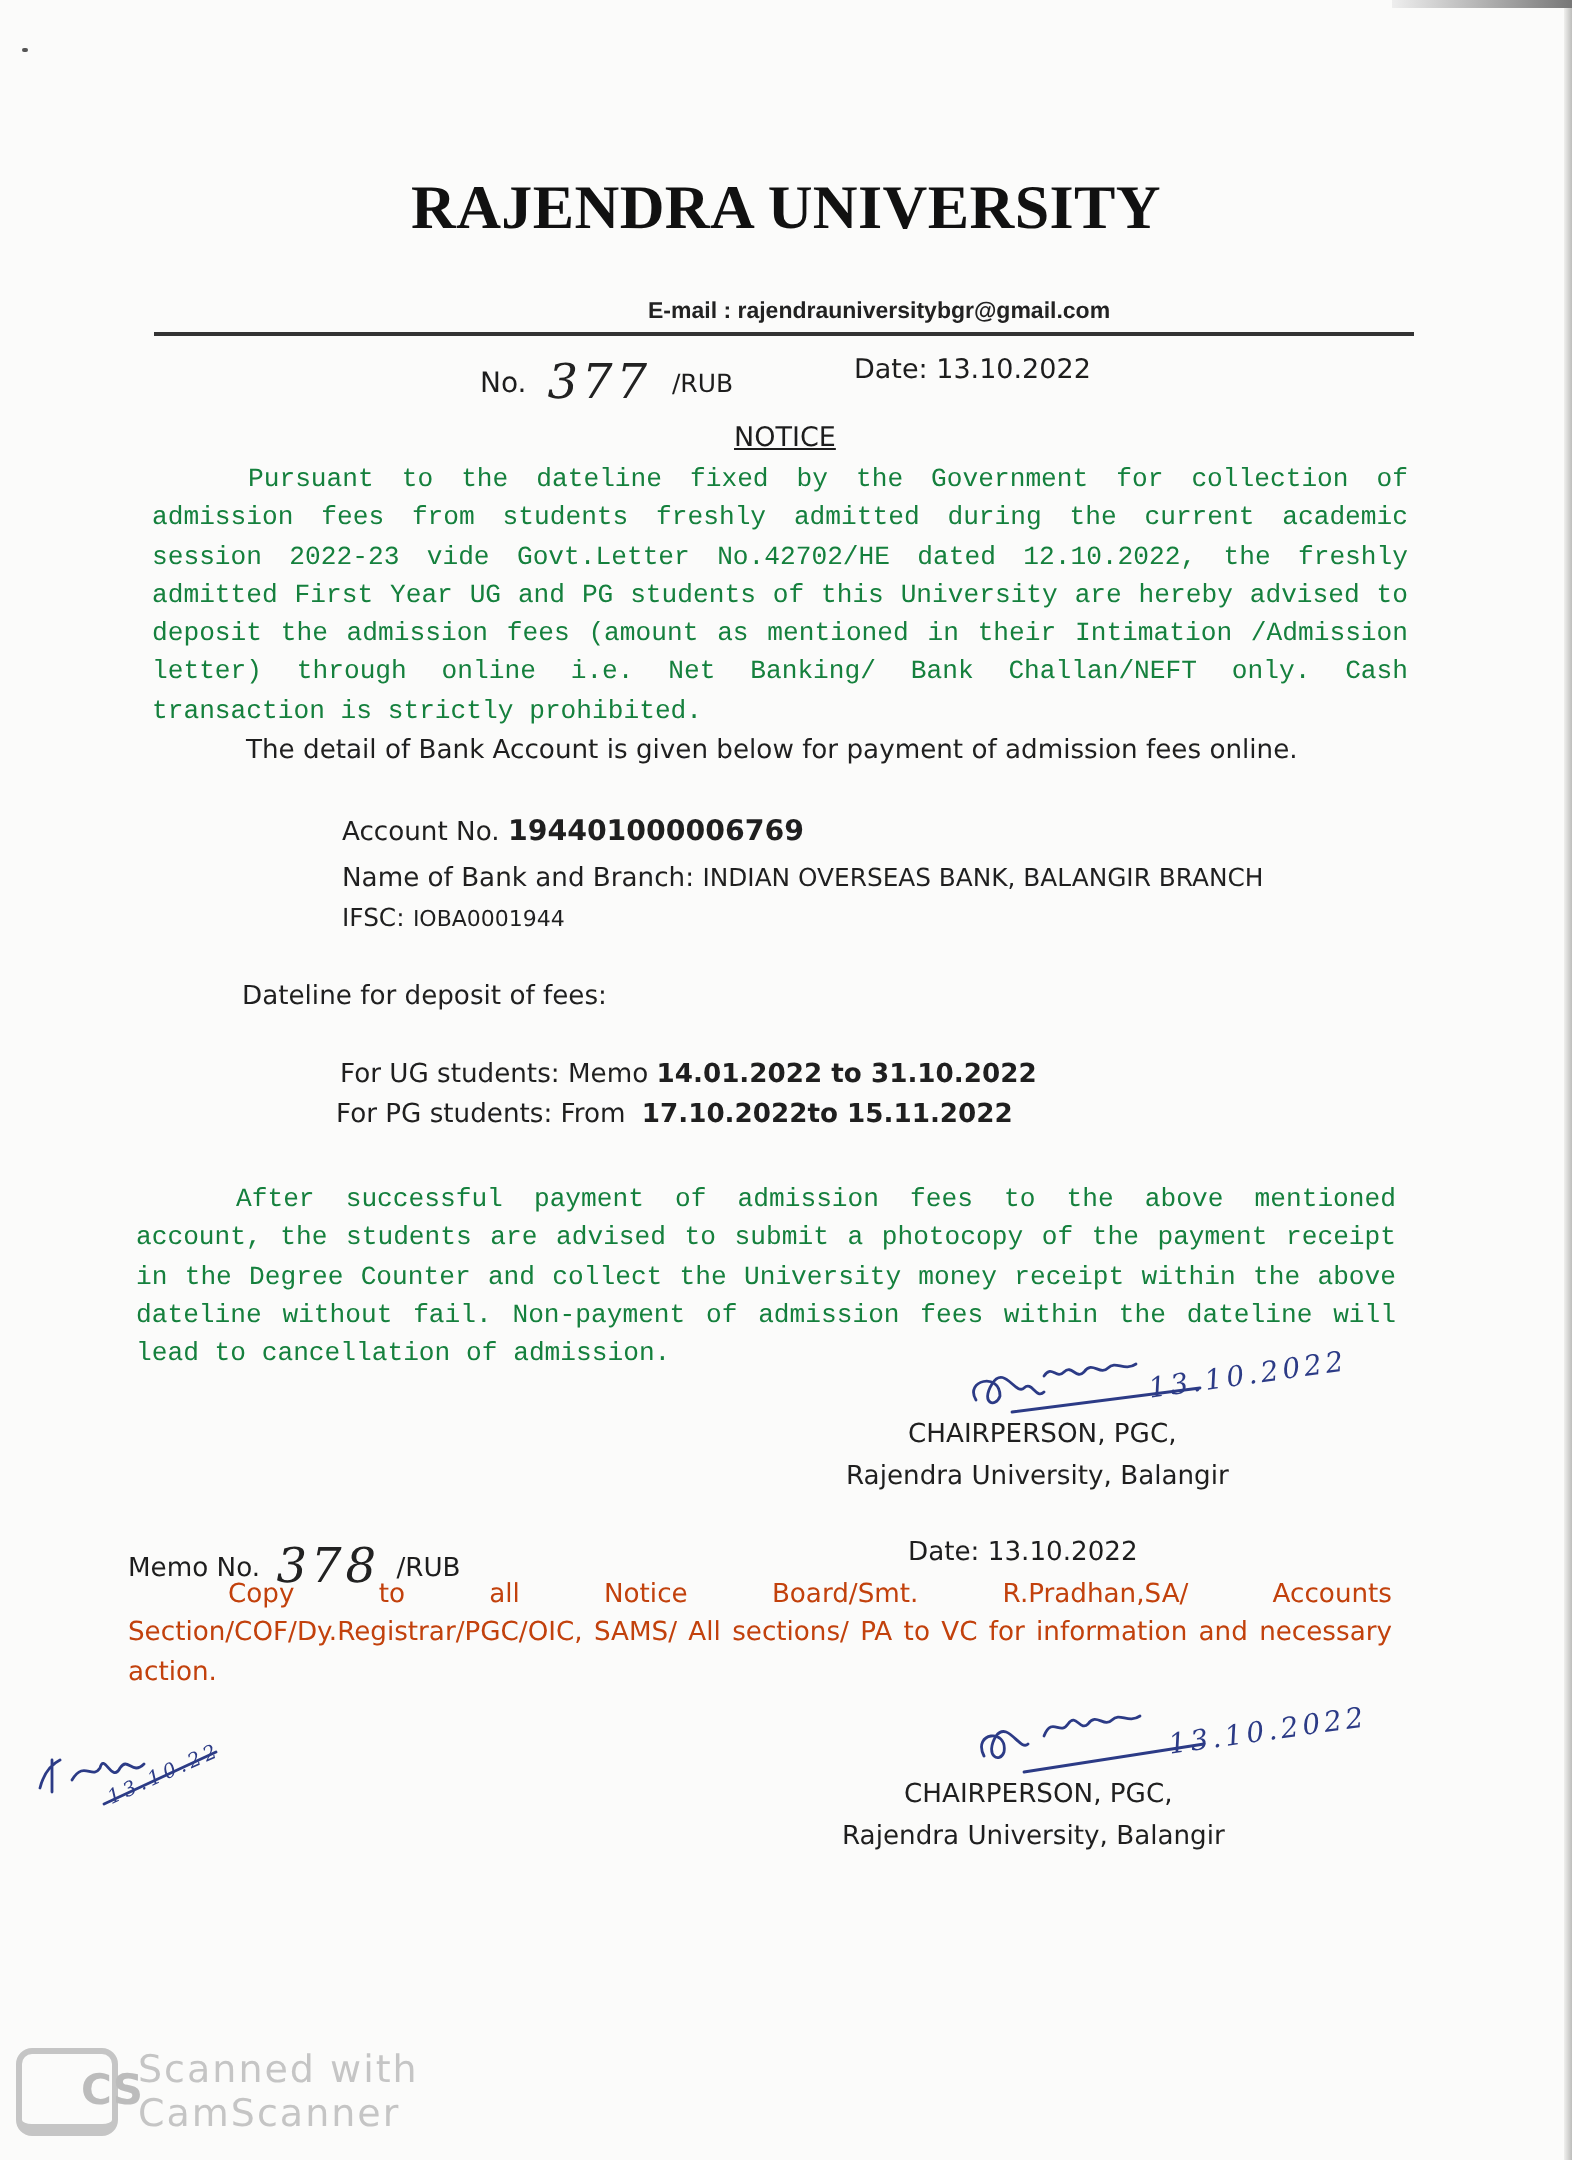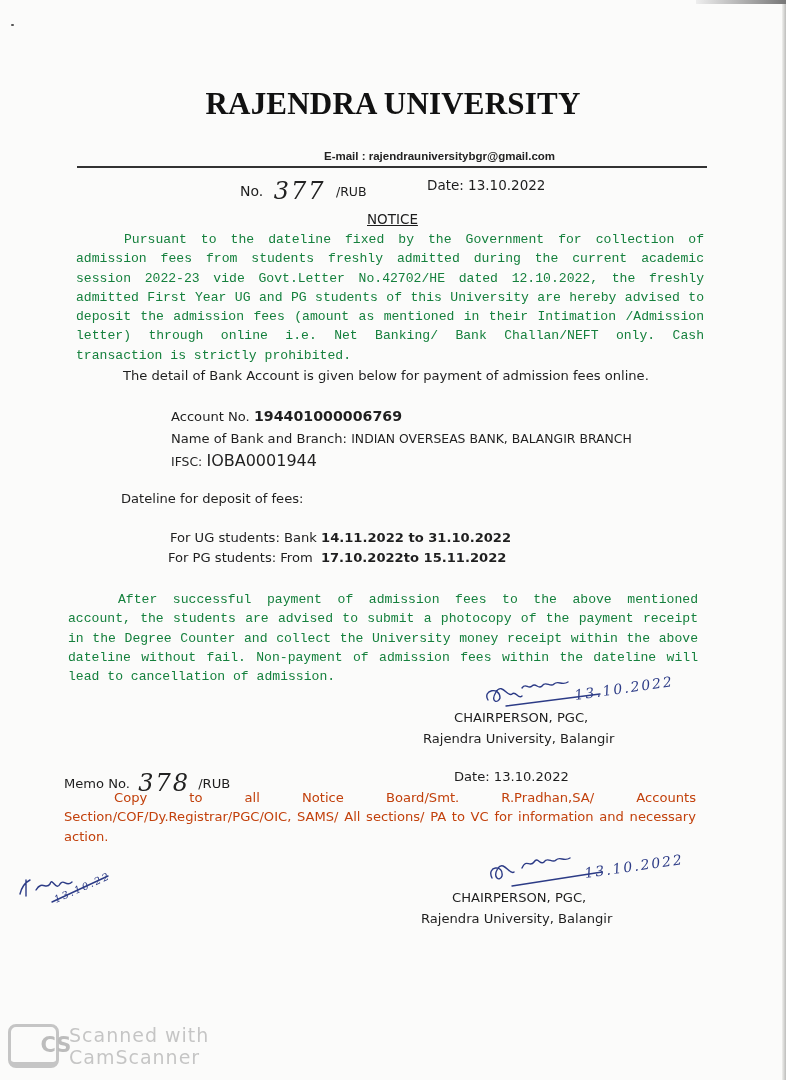"IOBA0001944" span { font-size: 16px -> 11px }
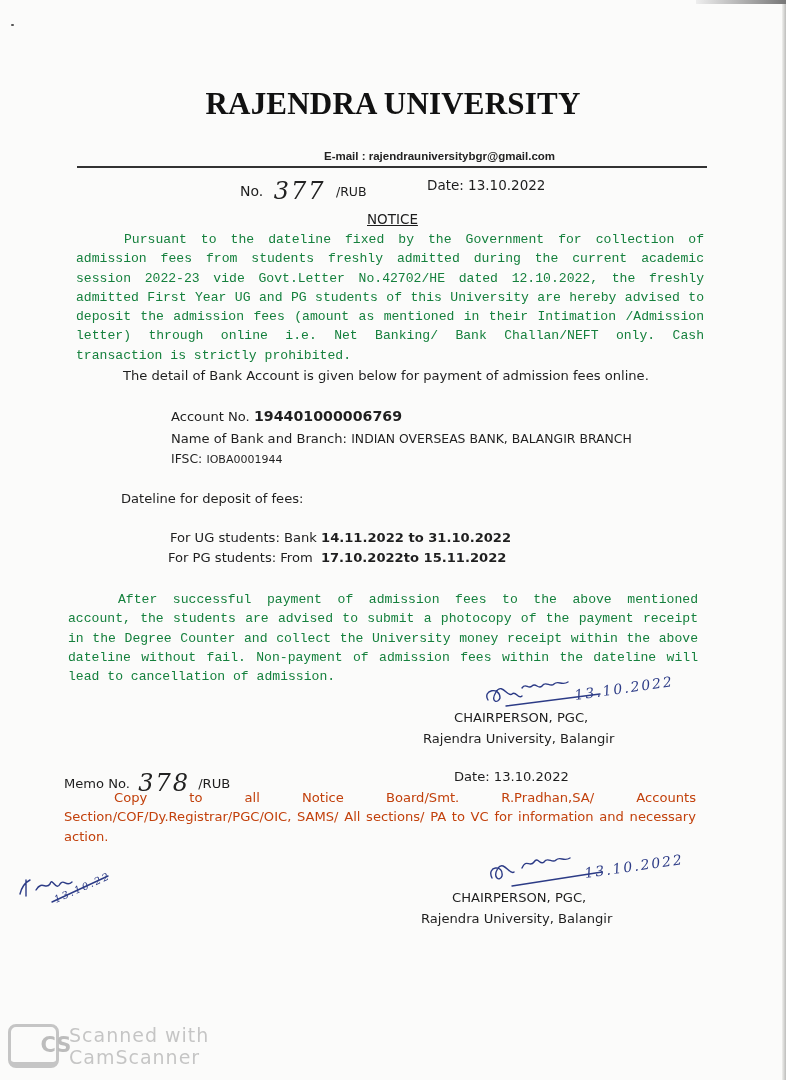"For UG students: Bank" span { text: Bank -> Memo }
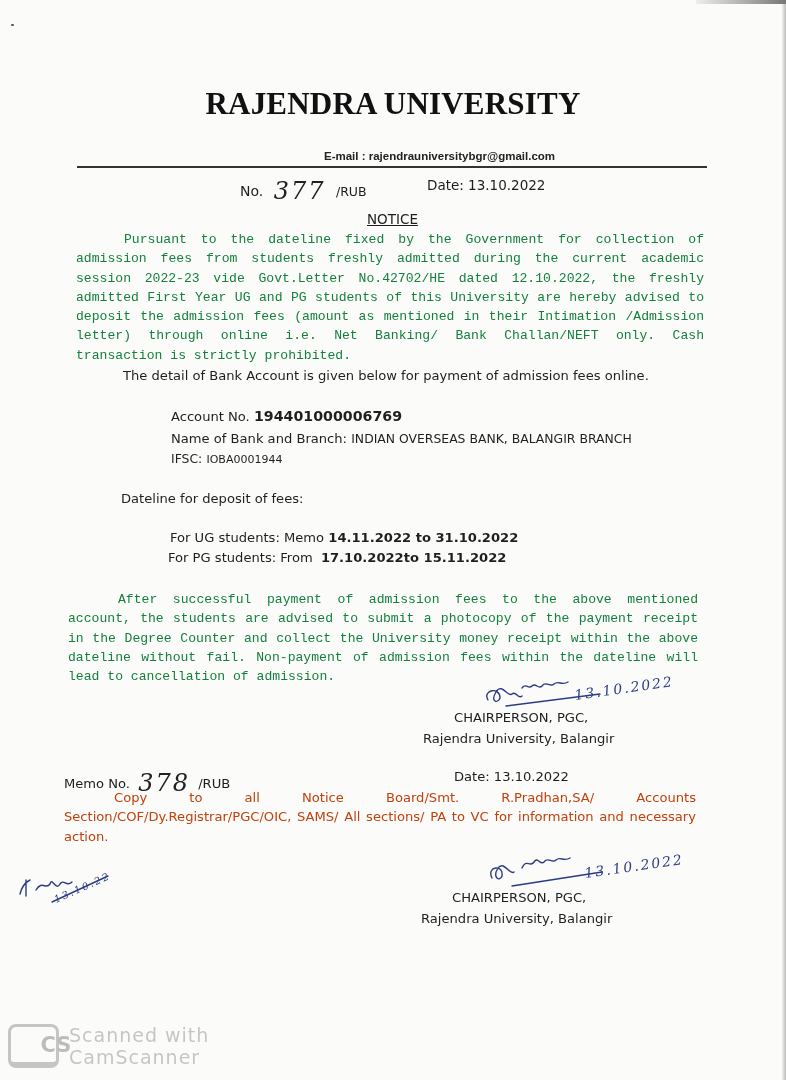"14.11.2022 to 31.10.2022" span.bold { text: 14.11.2022 -> 14.01.2022 }
